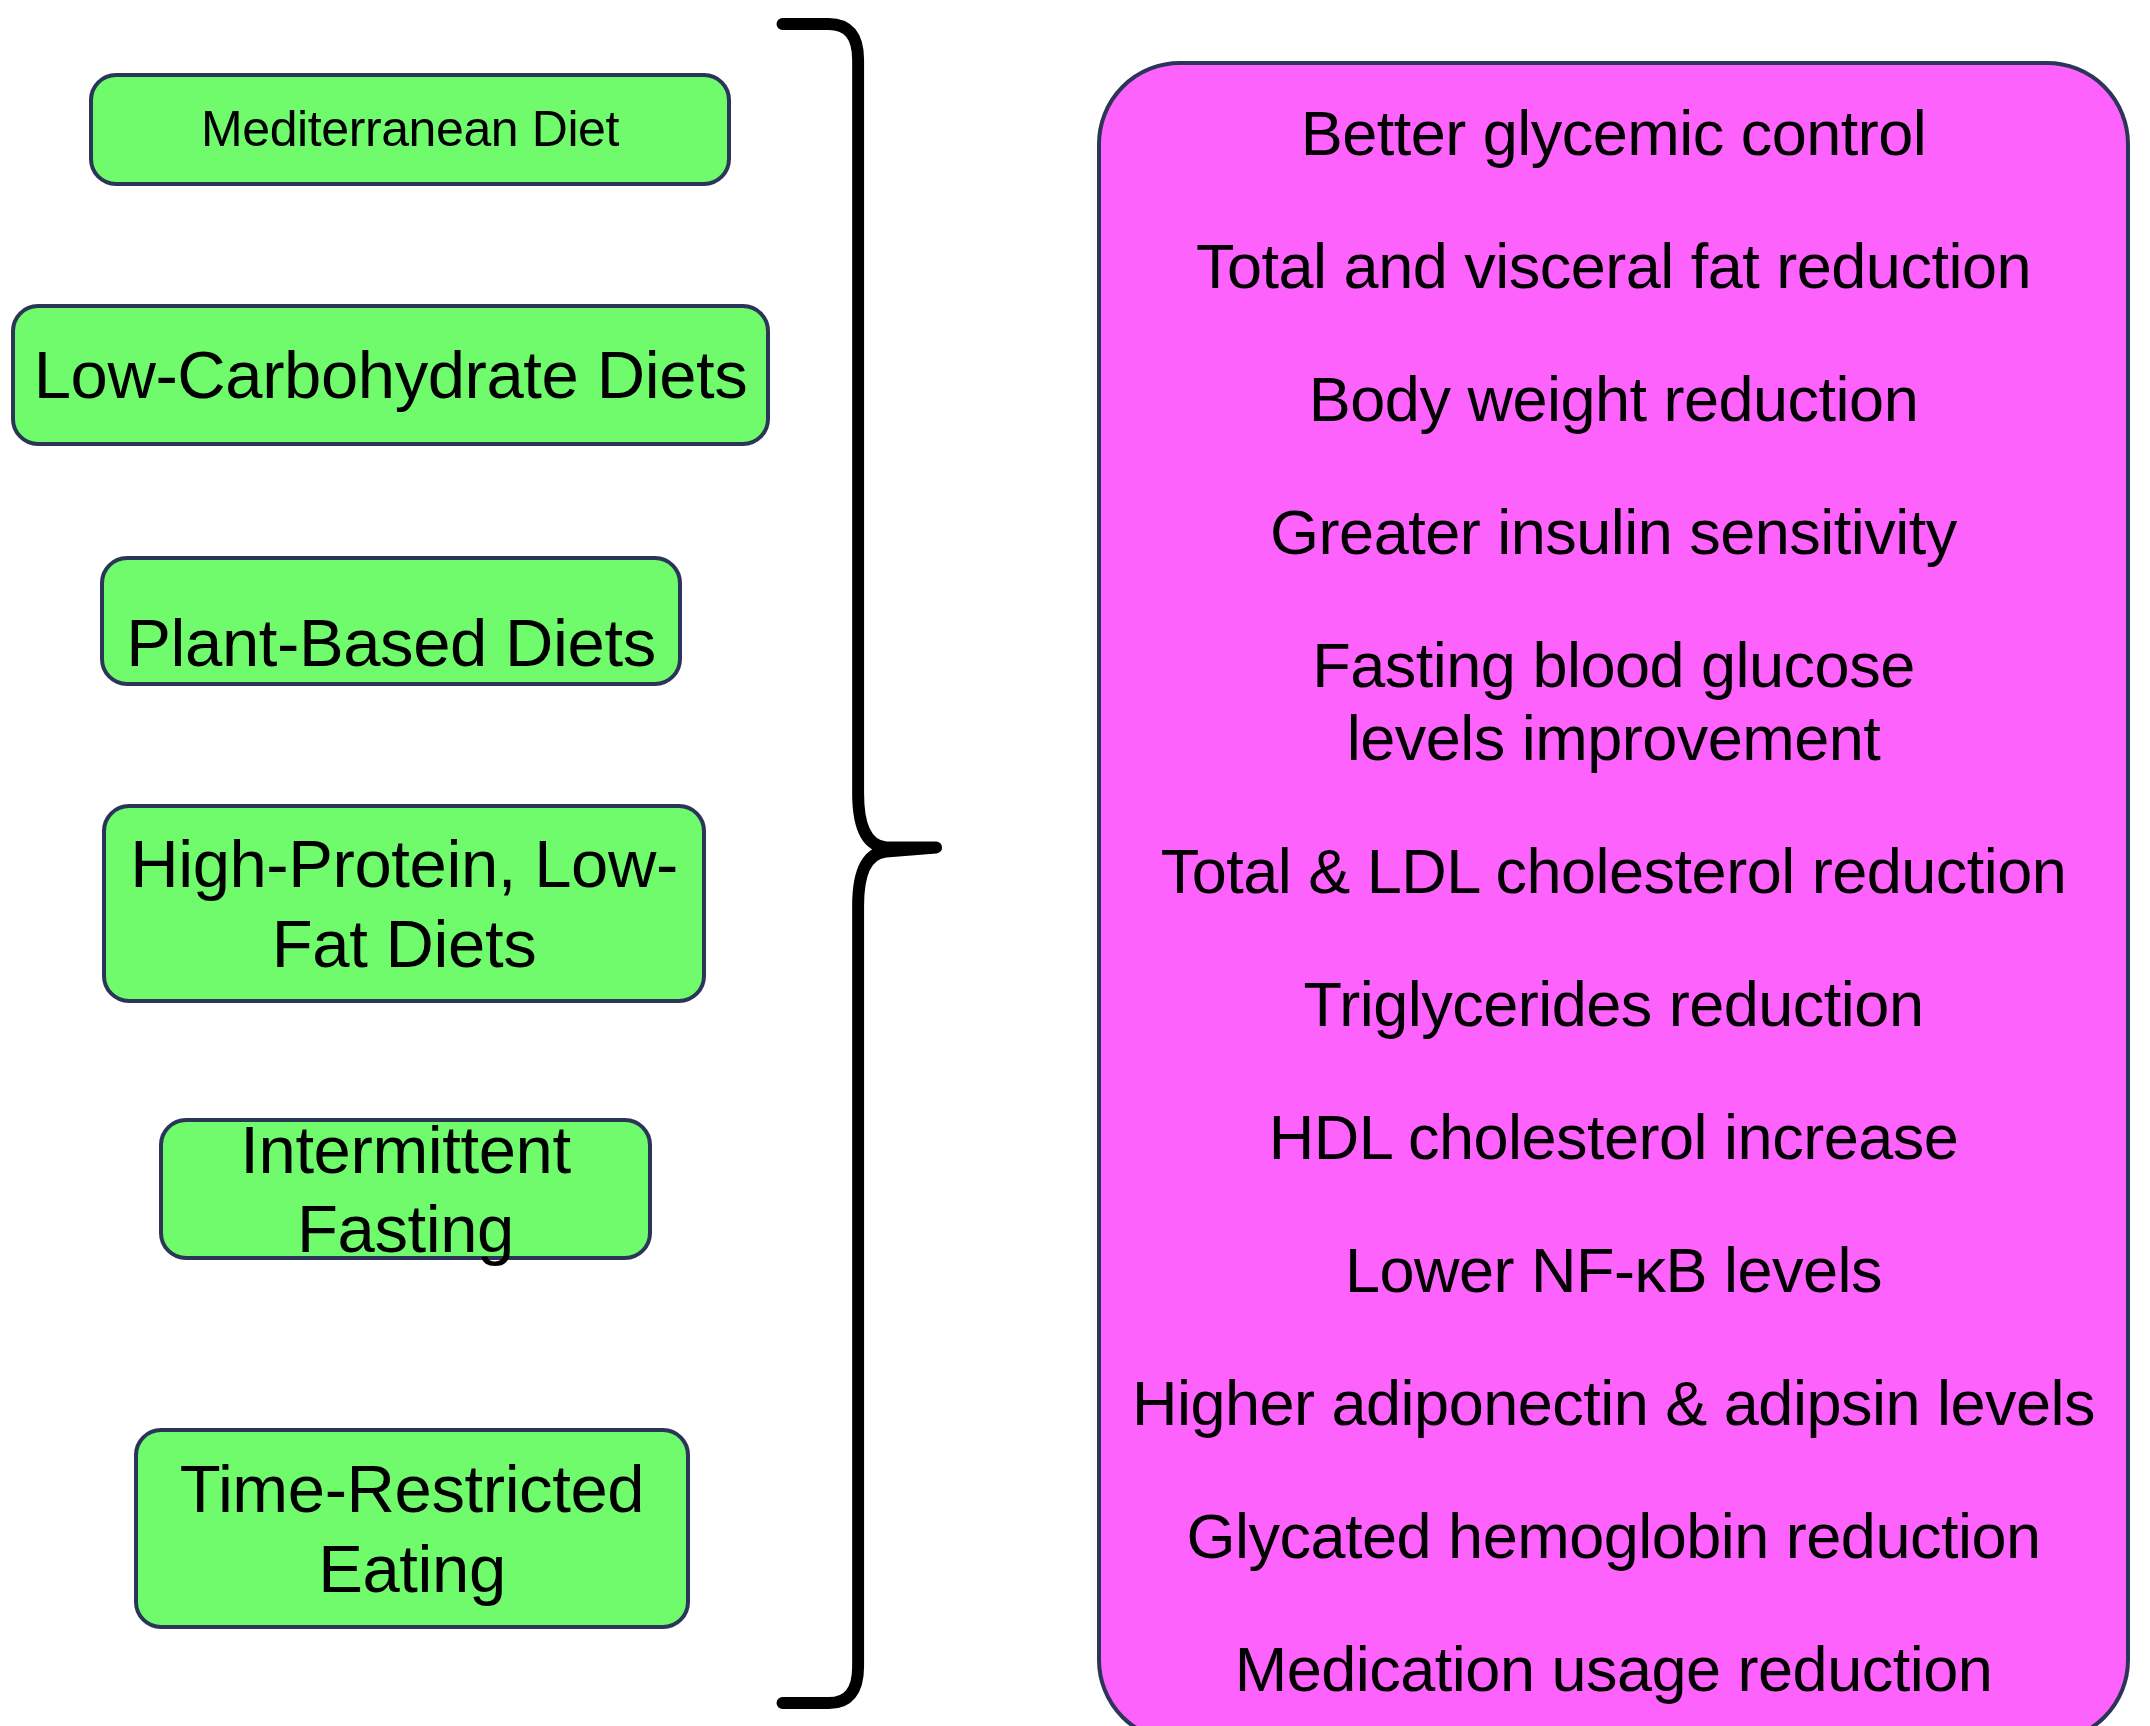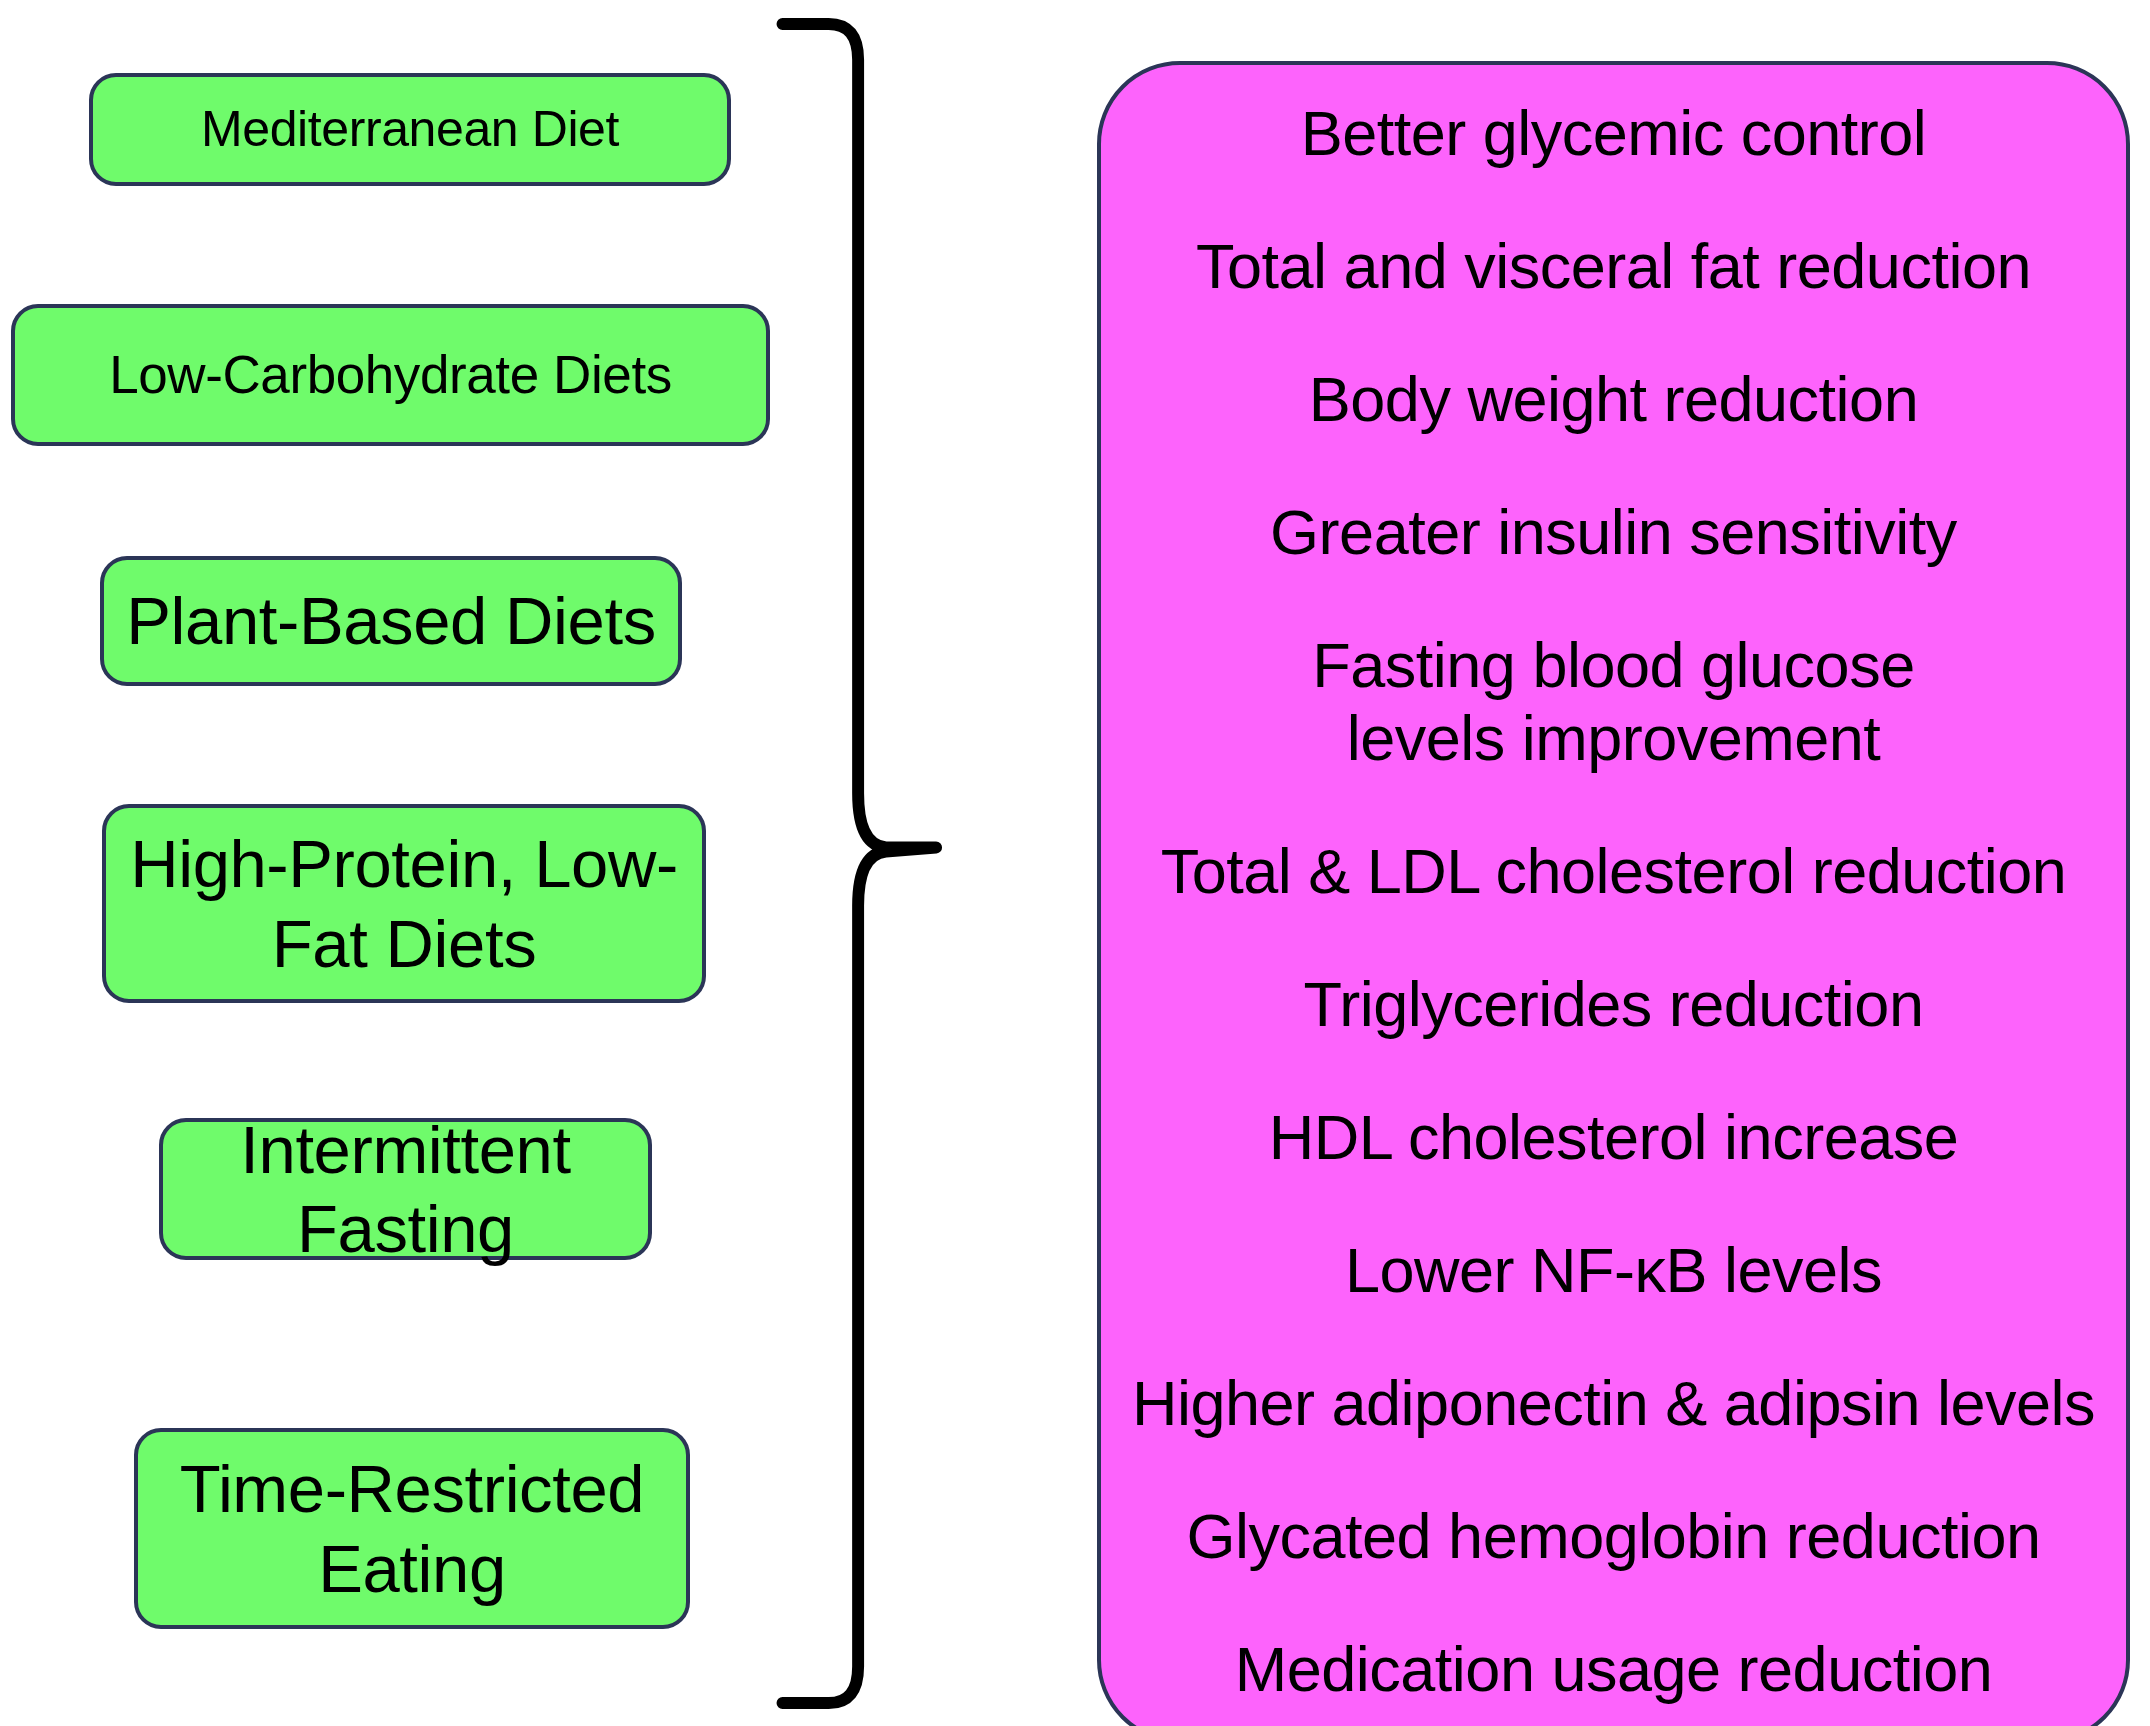"Low-Carbohydrate Diets" #box-lowcarb { font-size: 53px -> 67px }
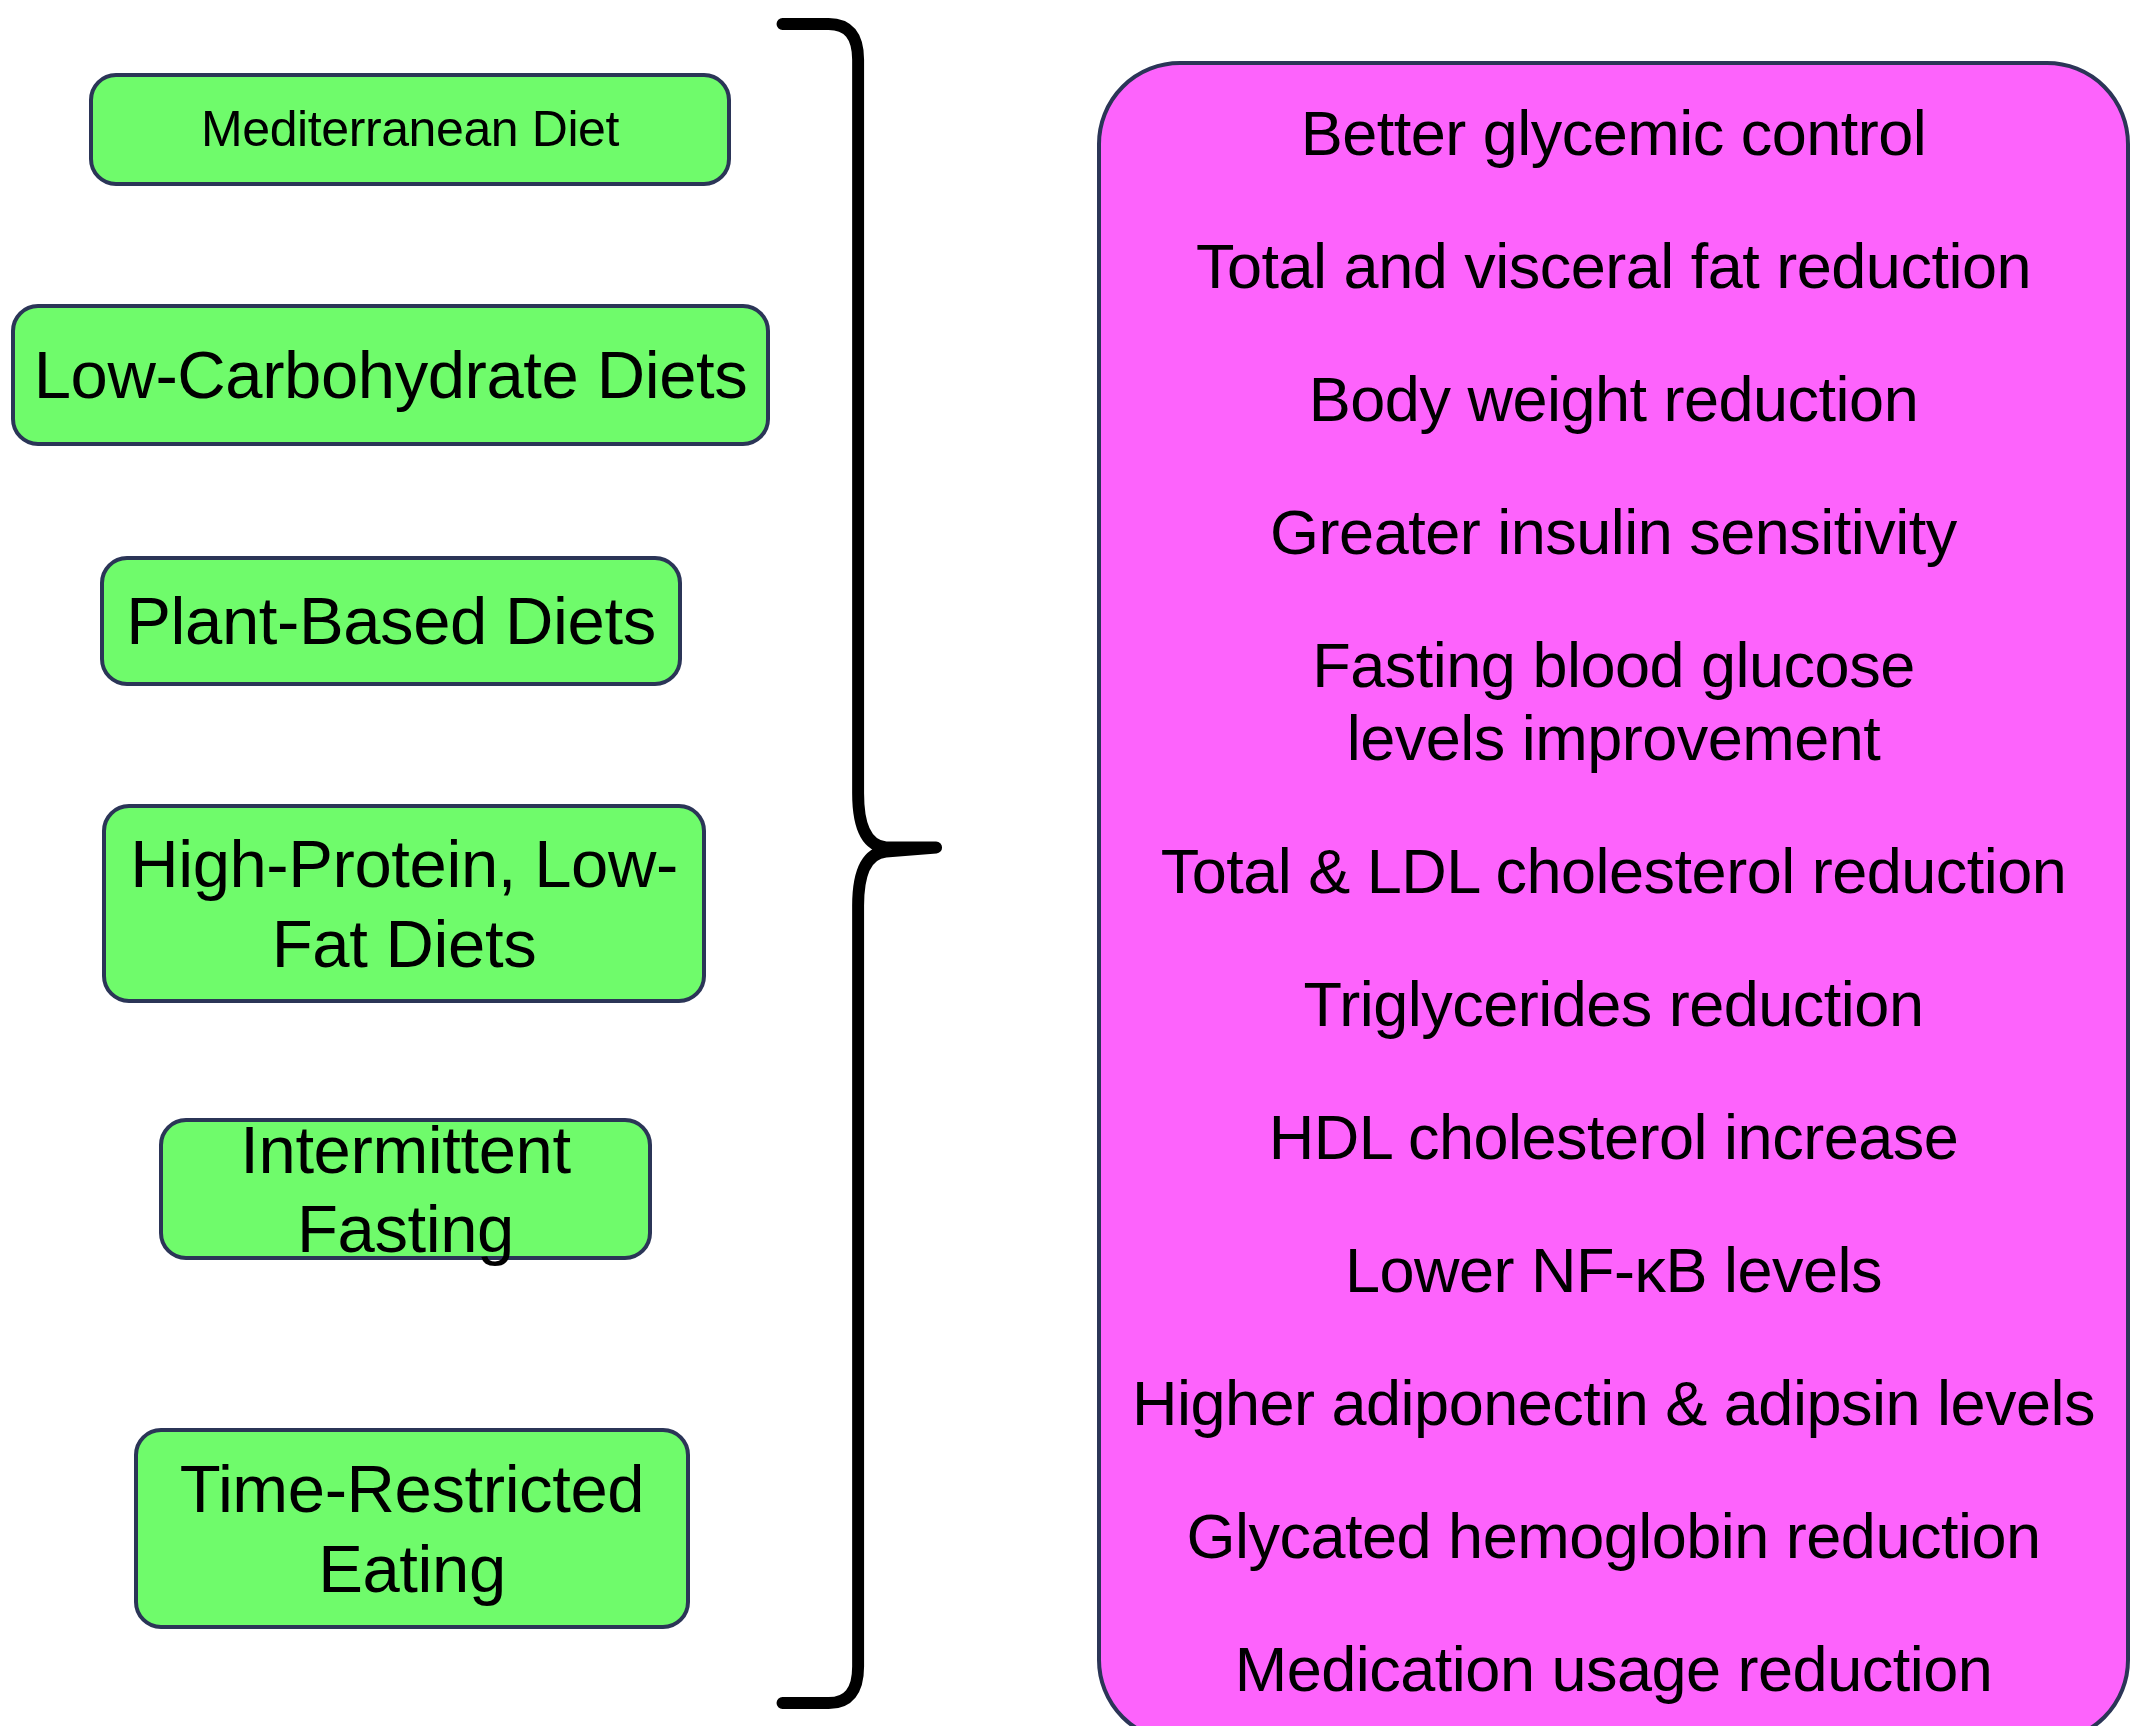"Plant-Based Diets" #box-plantbased { align-items: none -> flex-end }
